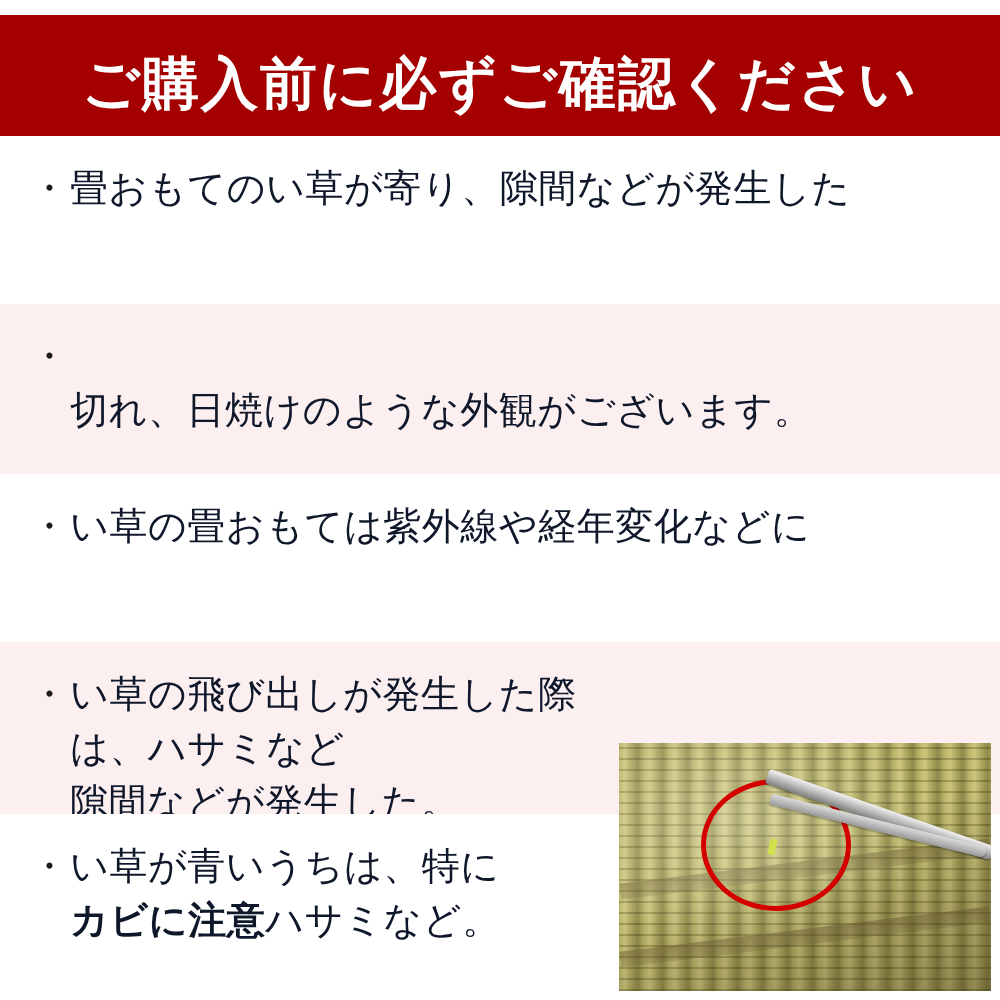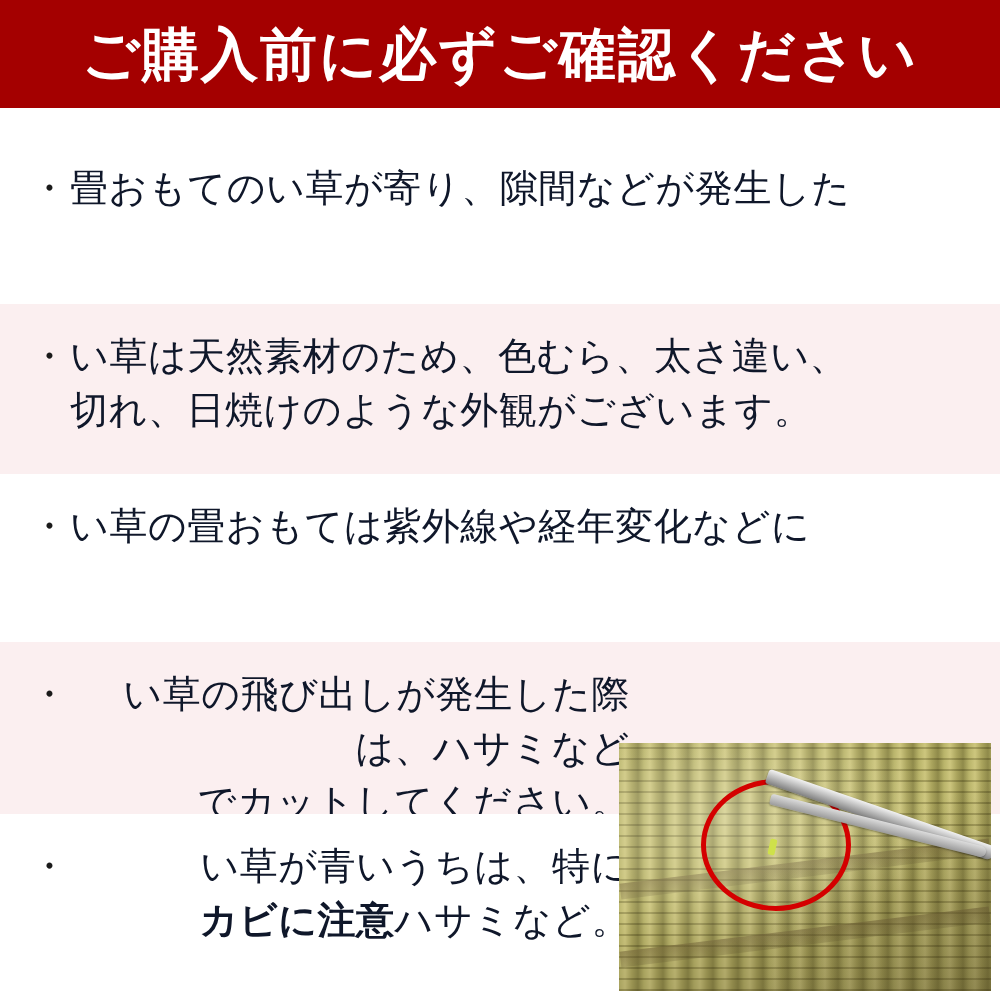"ご購入前に必ずご確認ください" .header { height: 108px -> 136px; top: 0 -> 15px }
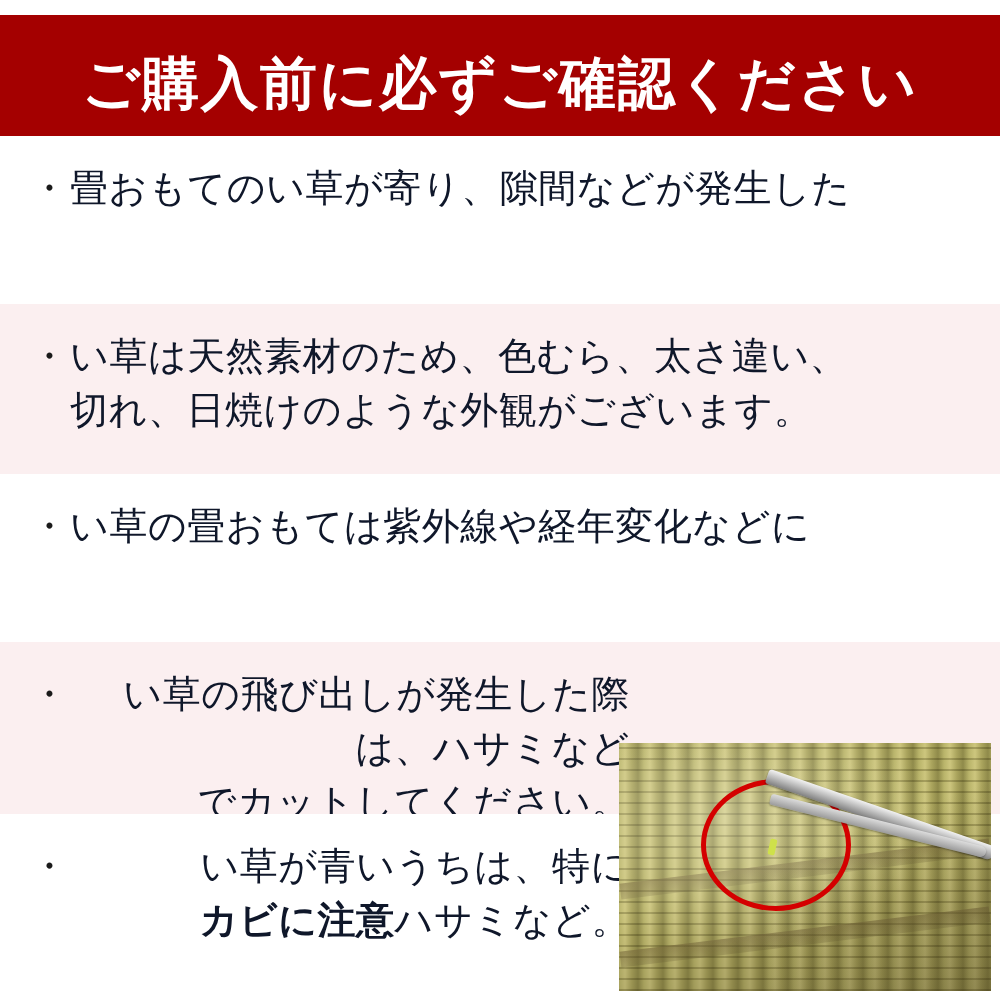"い草は天然素材のため、色むら、太さ違い、" span { html: <span>い草は天然素材のため、色むら、太さ違い、</span> -> none }
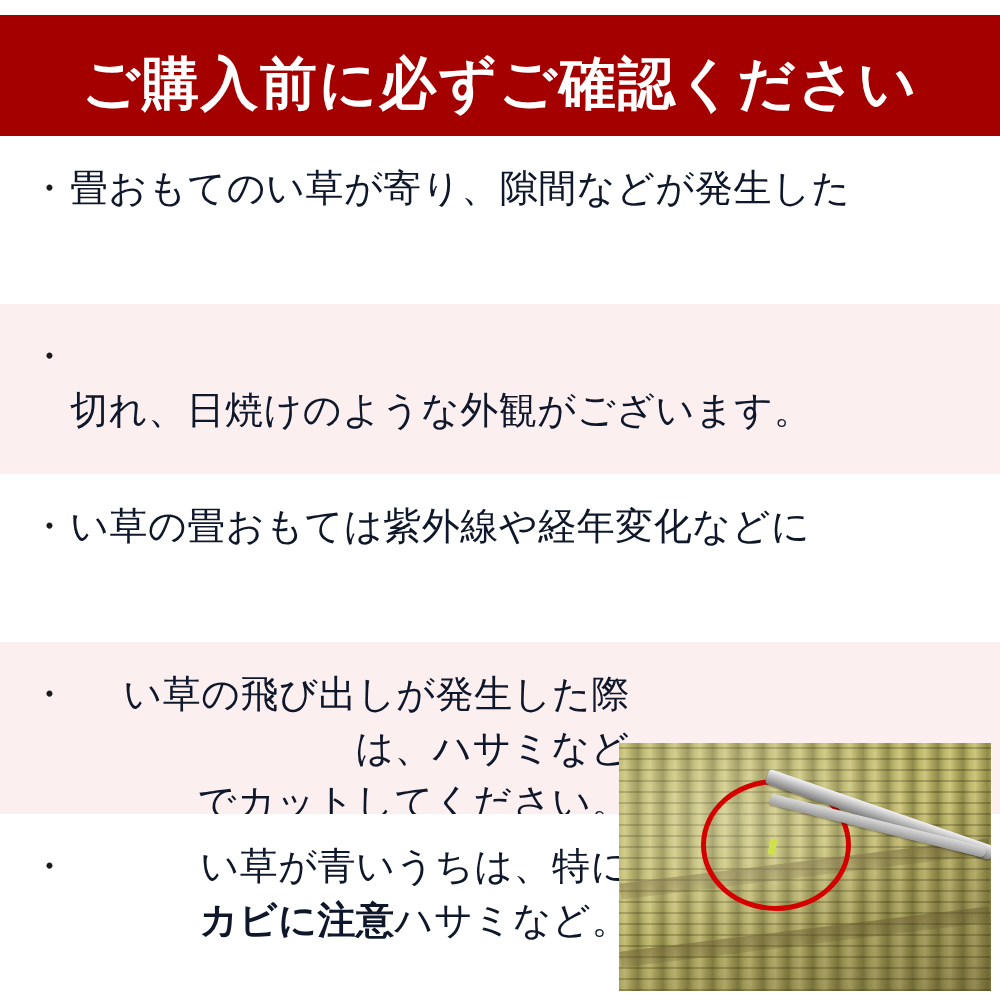"い草の飛び出しが発生した際は、ハサミなど" .r4 .notice-text, .r5 .notice-text { text-align: right -> none }
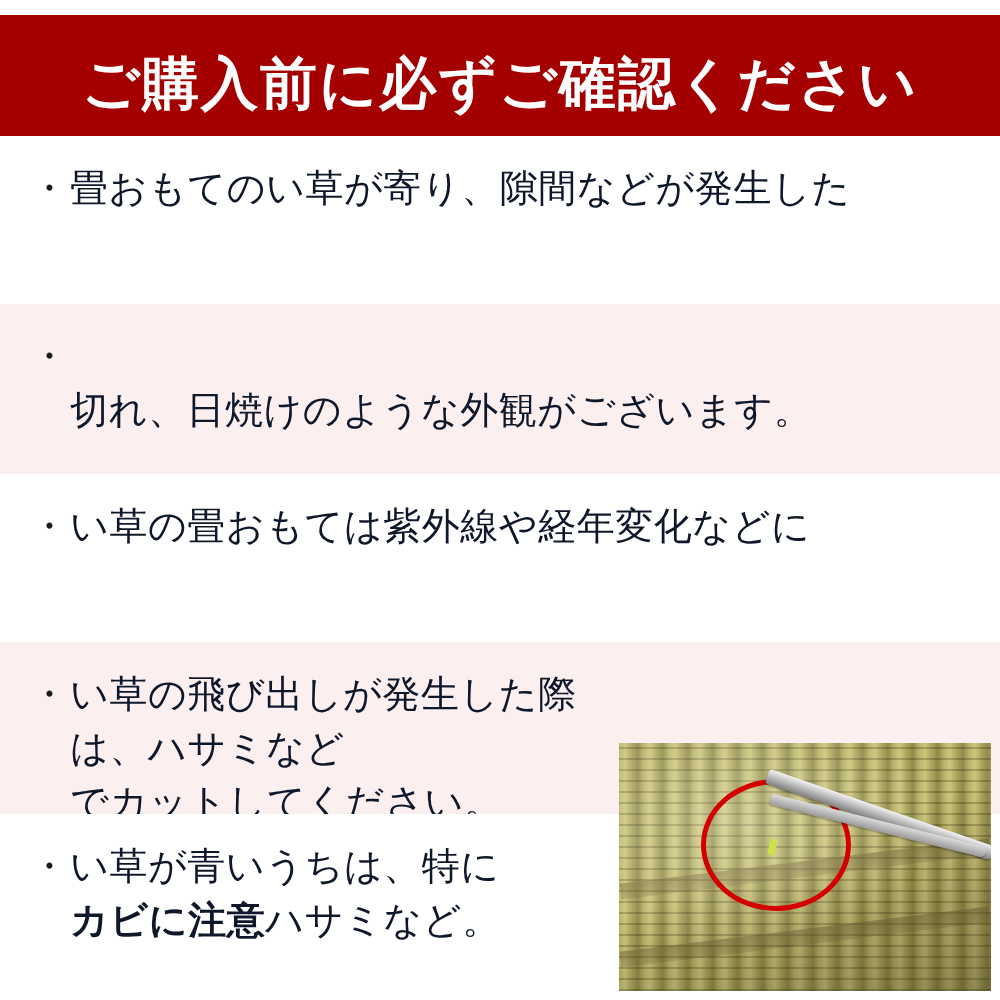"でカットしてください。" span { text: でカットしてください -> 隙間などが発生した }
